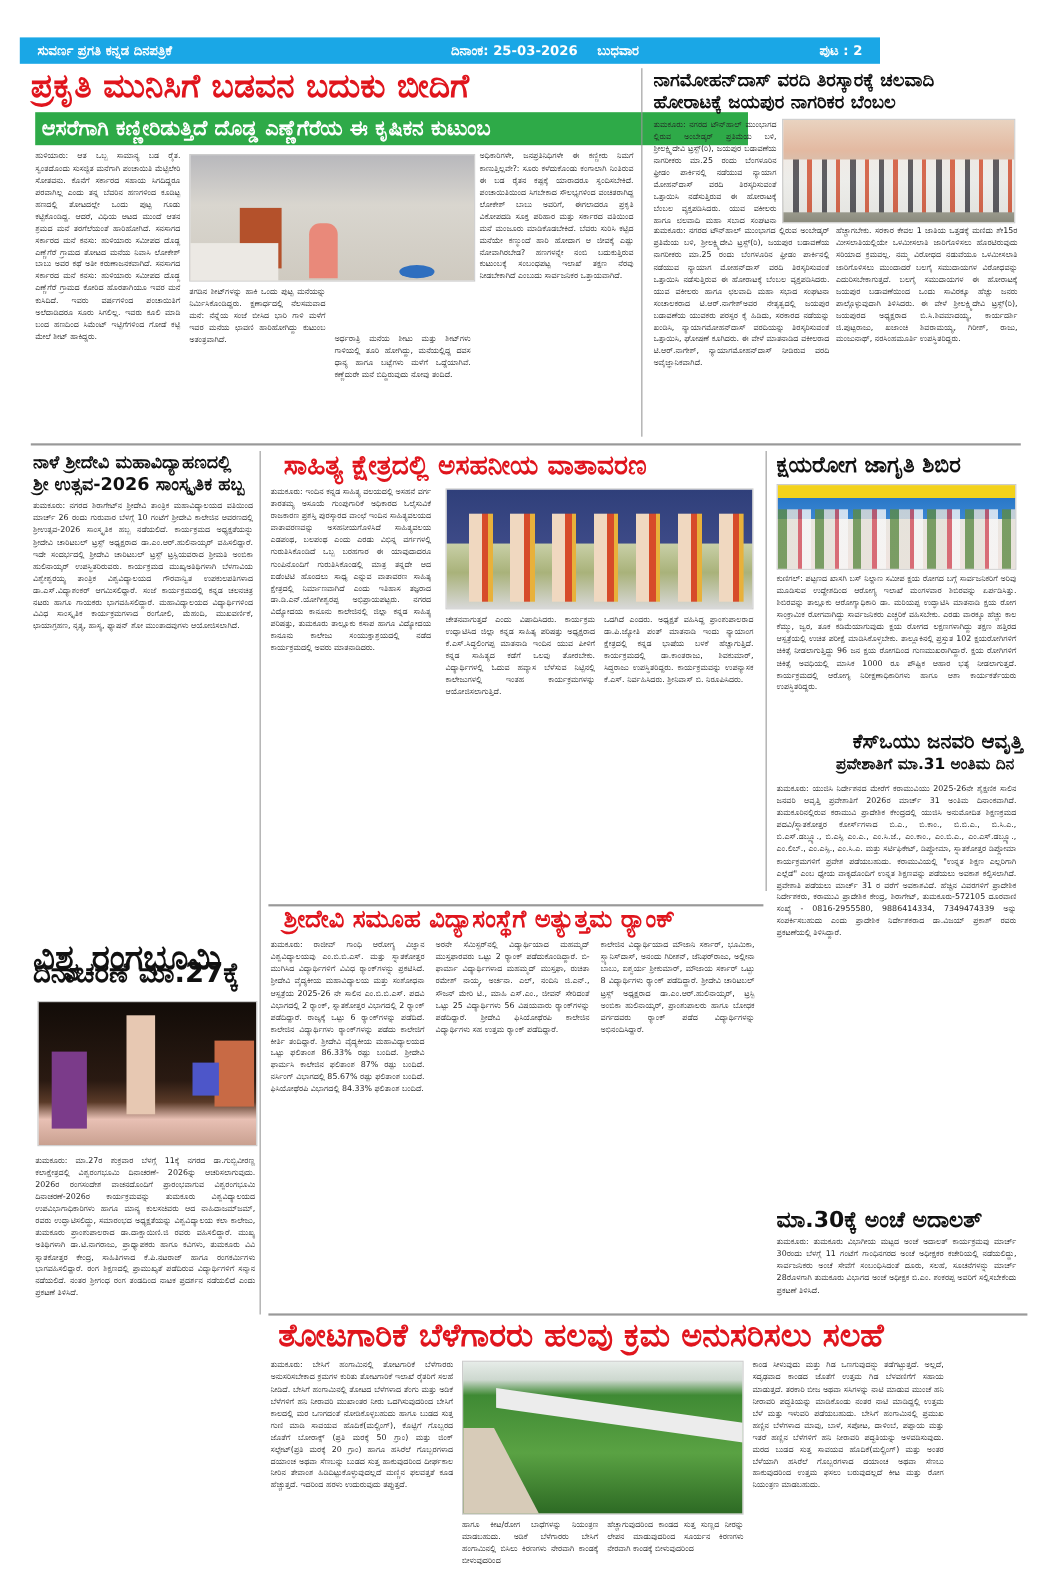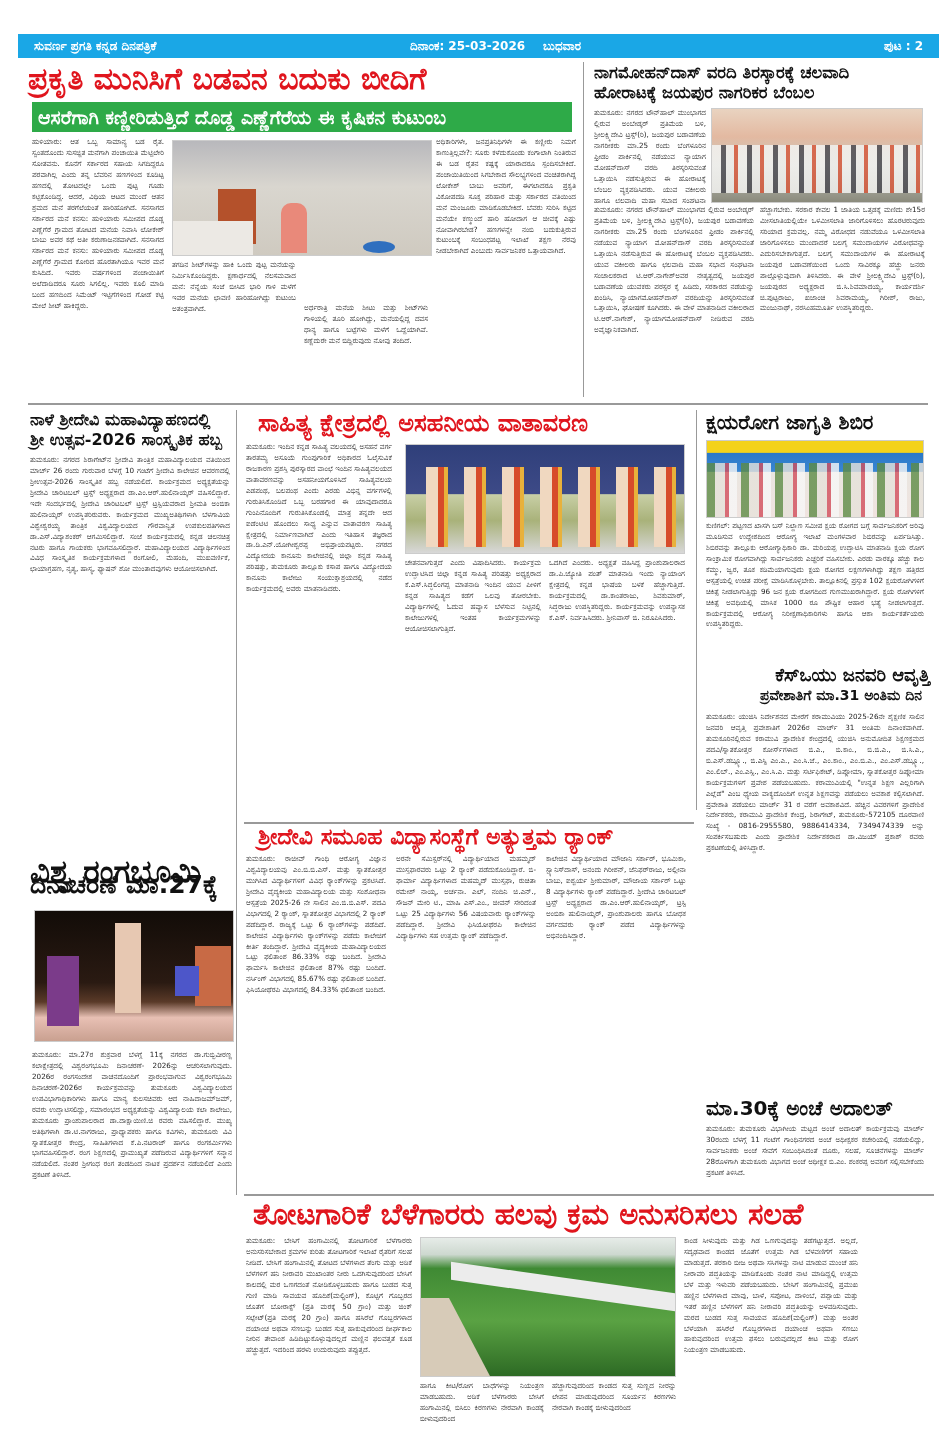"ಸುವರ್ಣ ಪ್ರಗತಿ ಕನ್ನಡ ದಿನಪತ್ರಿಕೆ" .masthead { width: 921px -> 782px }
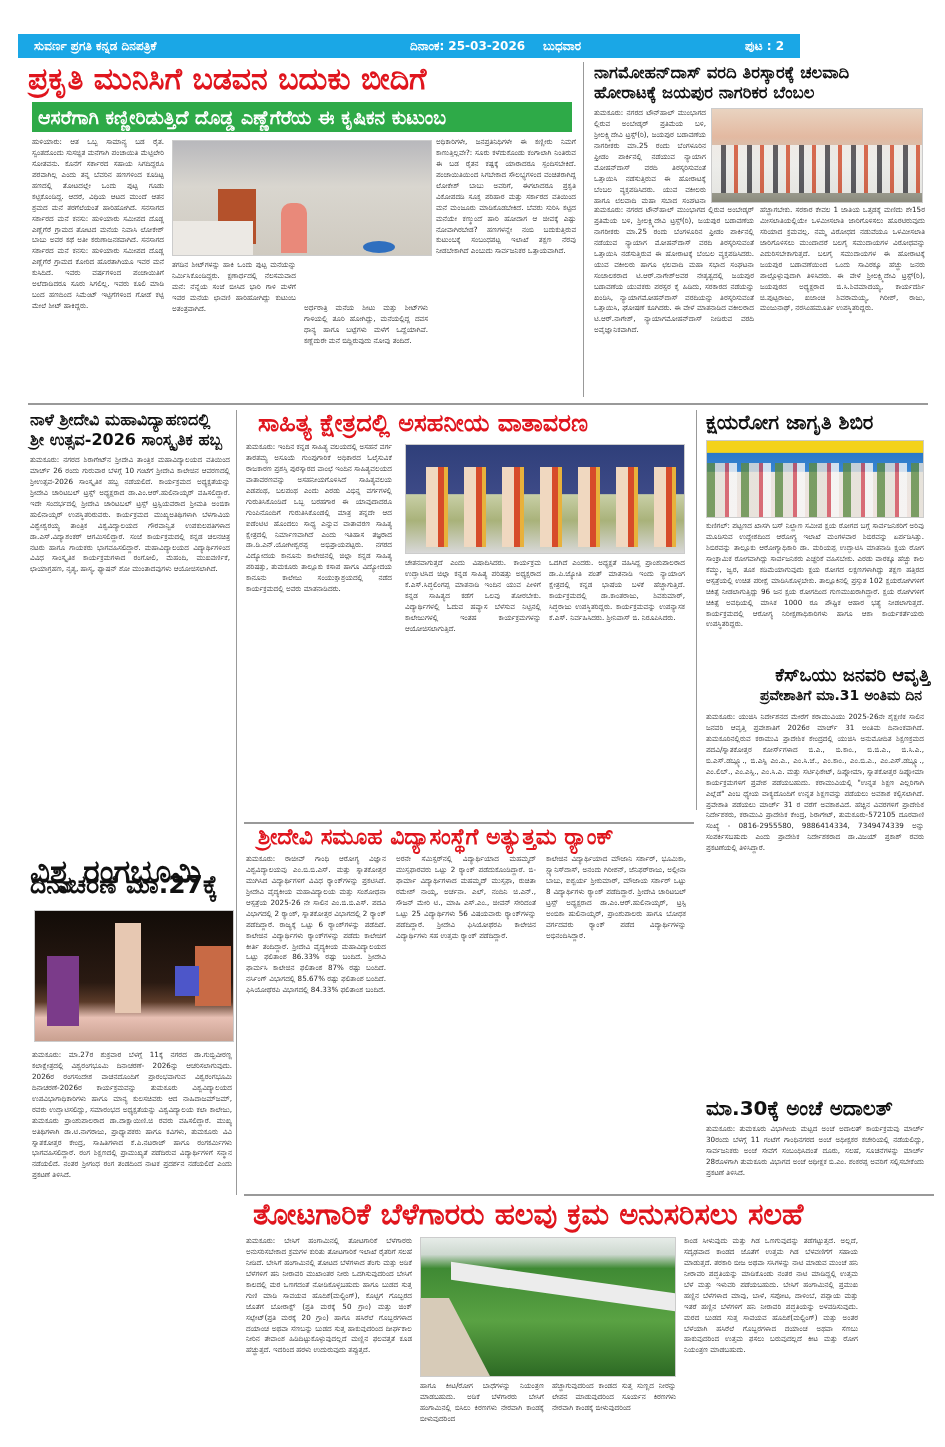"ಆಸರೆಗಾಗಿ ಕಣ್ಣೀರಿಡುತ್ತಿದೆ ದೊಡ್ಡ" div.abs { width: 540px -> 648px }
